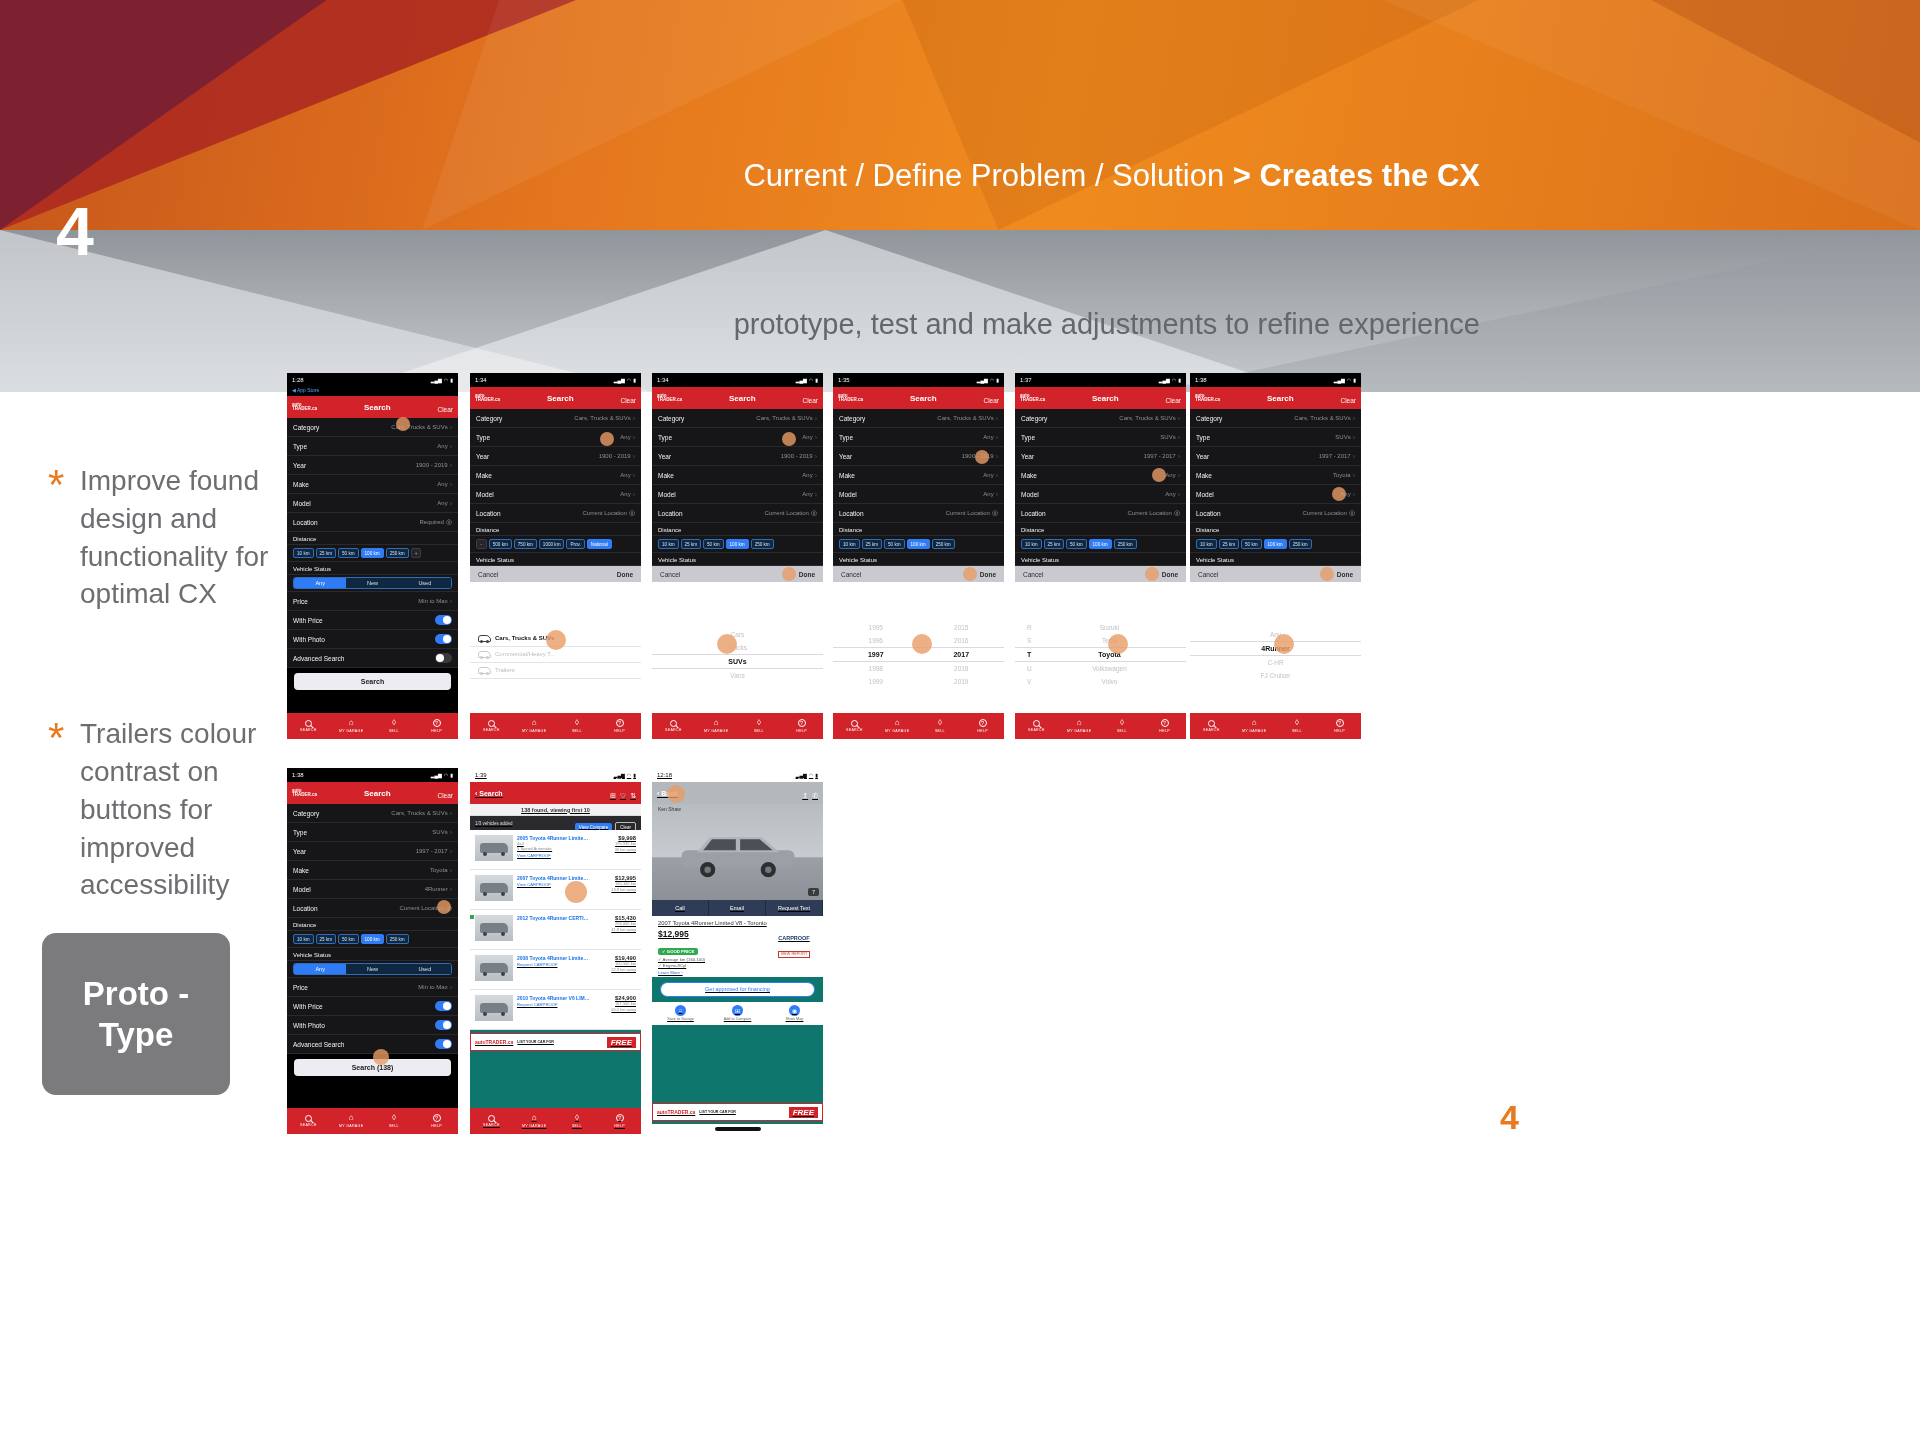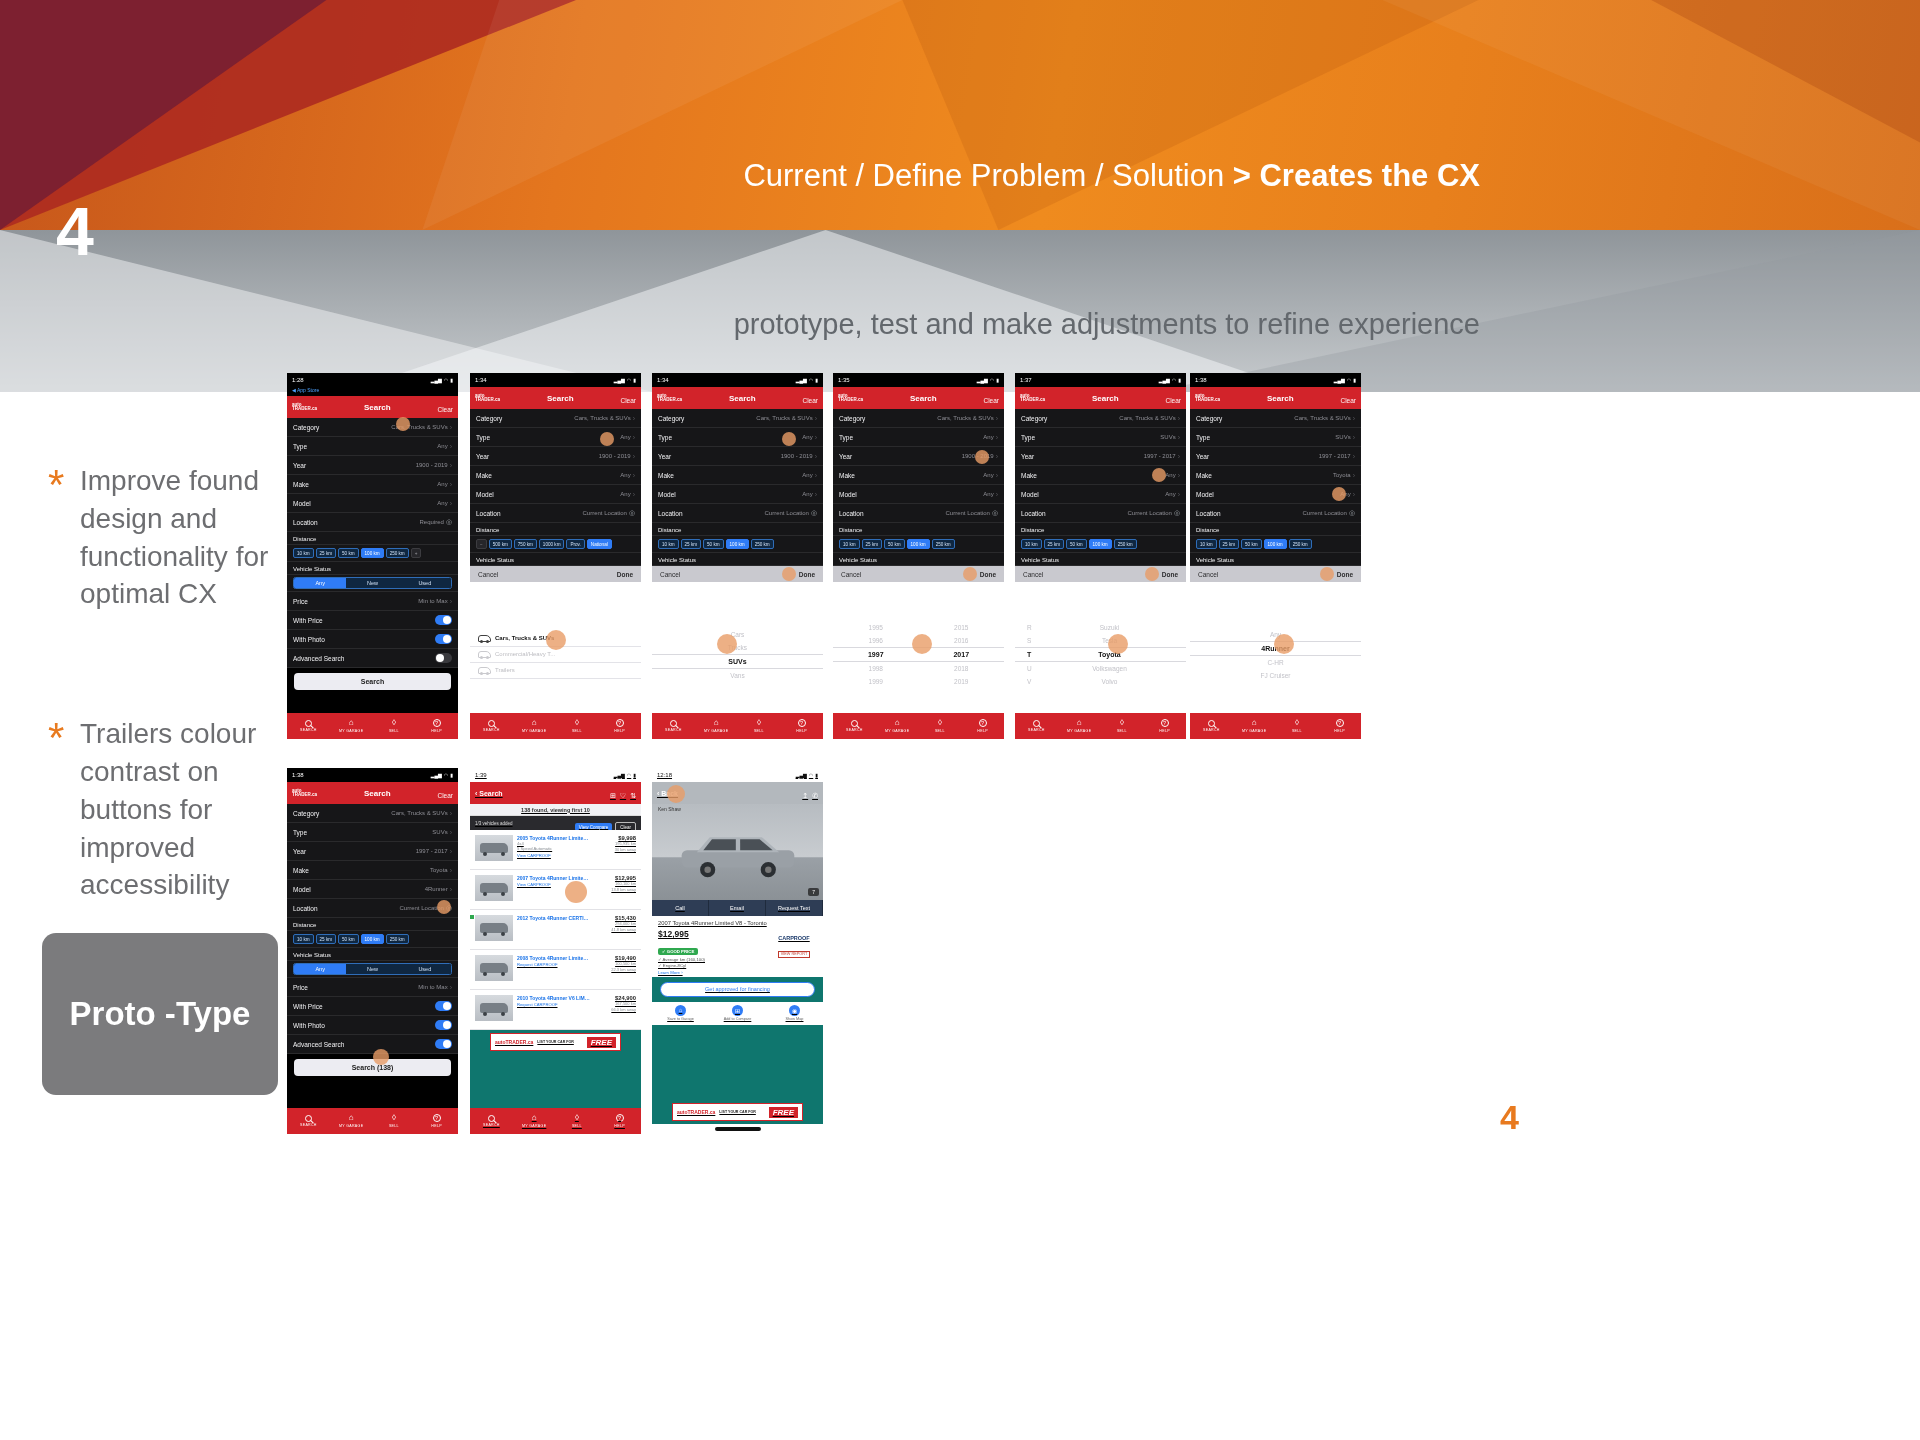"Proto -" .protobox { flex-direction: none -> column; width: 236px -> 188px }
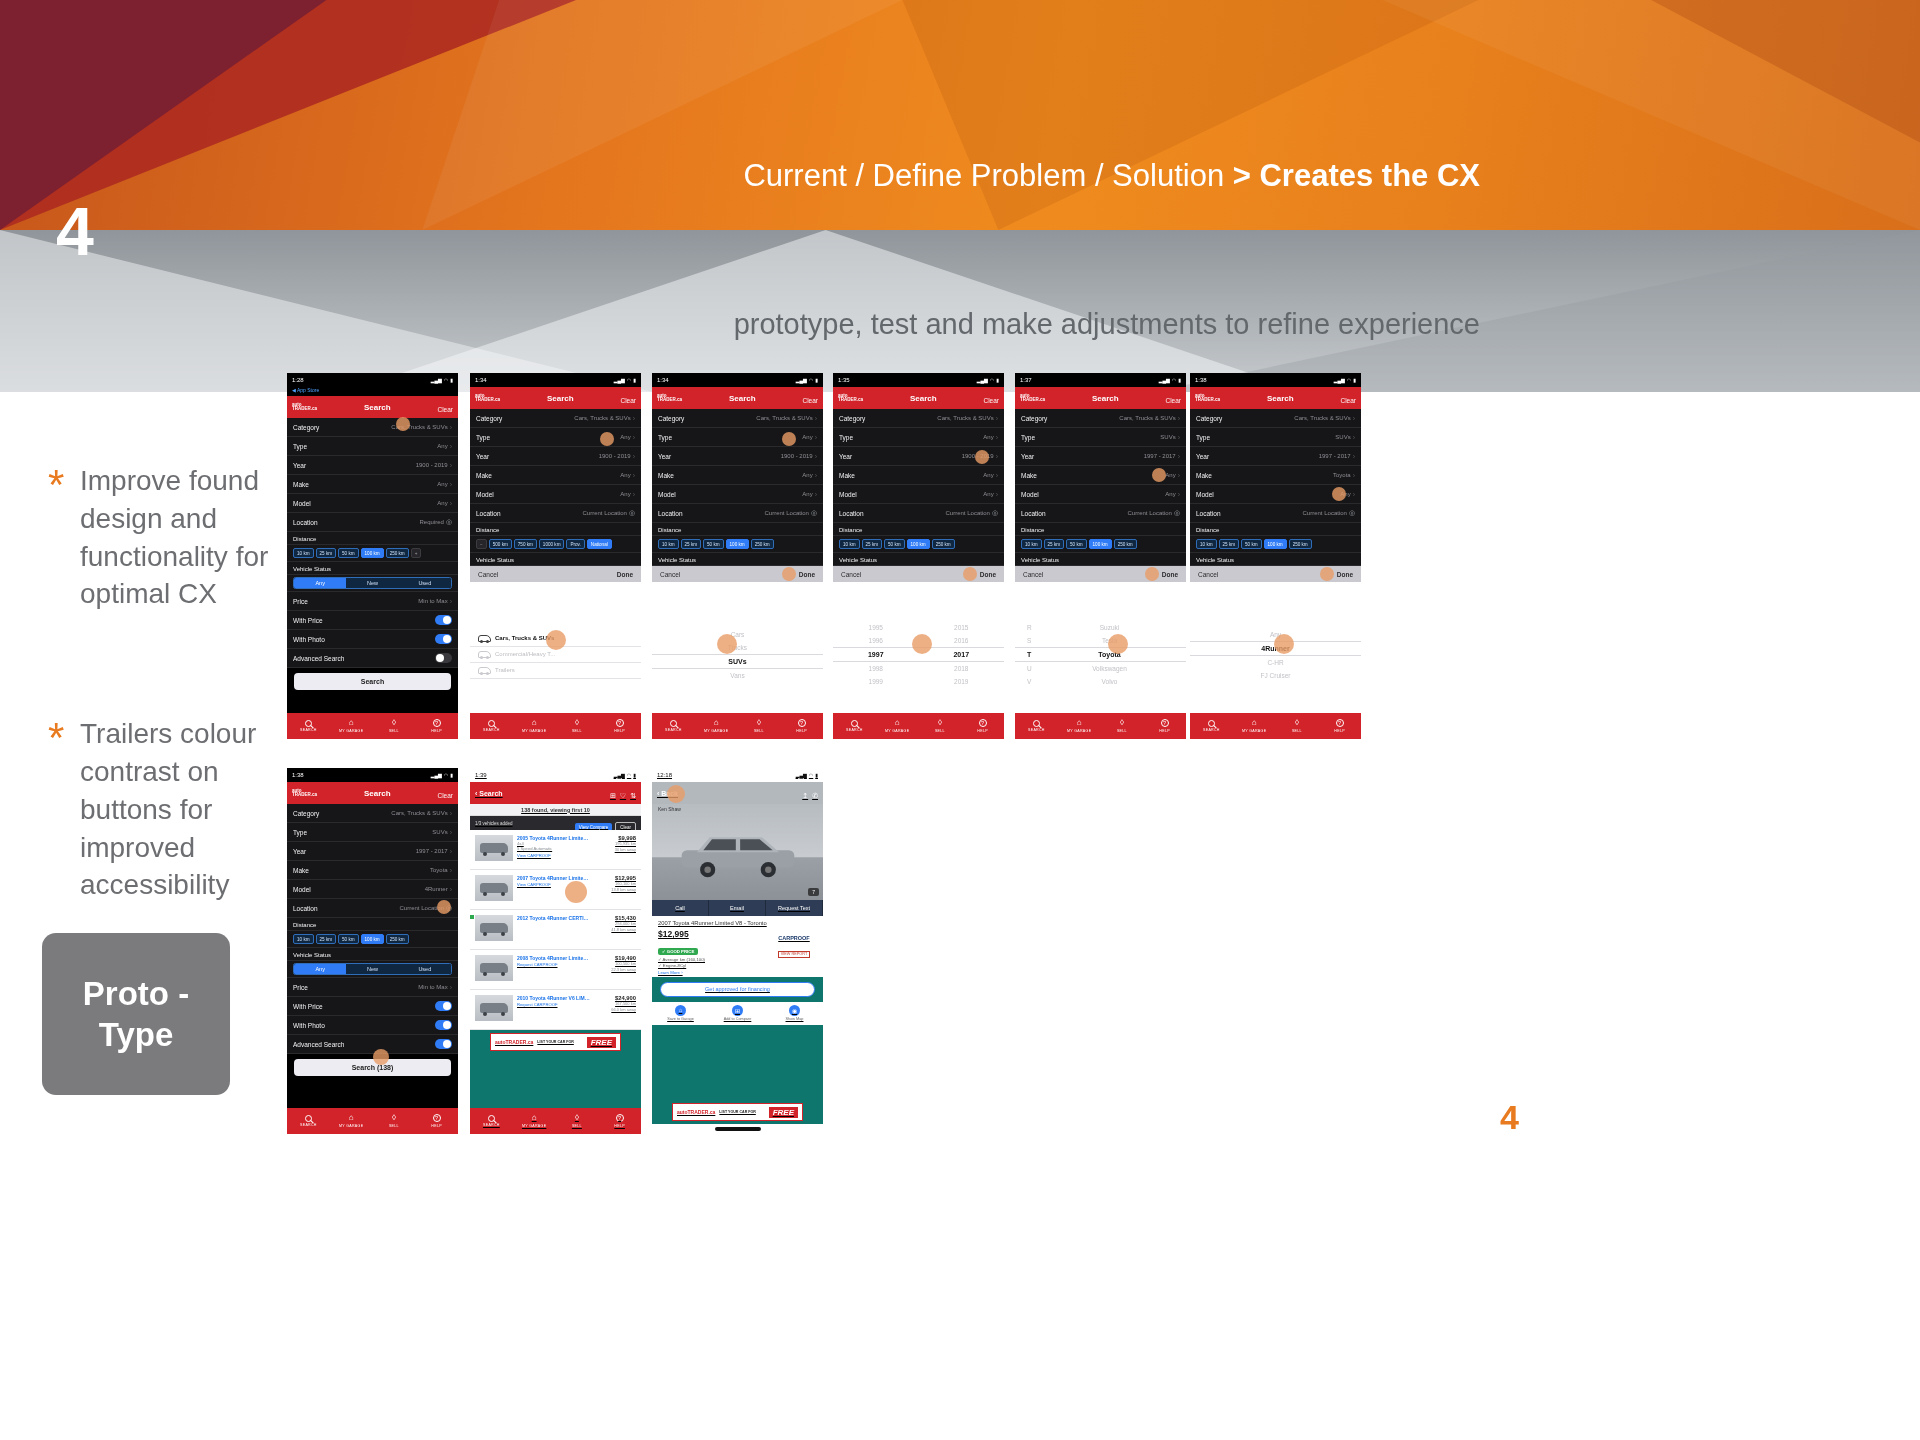"FREE" .adban { margin: 3px 20px -> 3px 0 }
